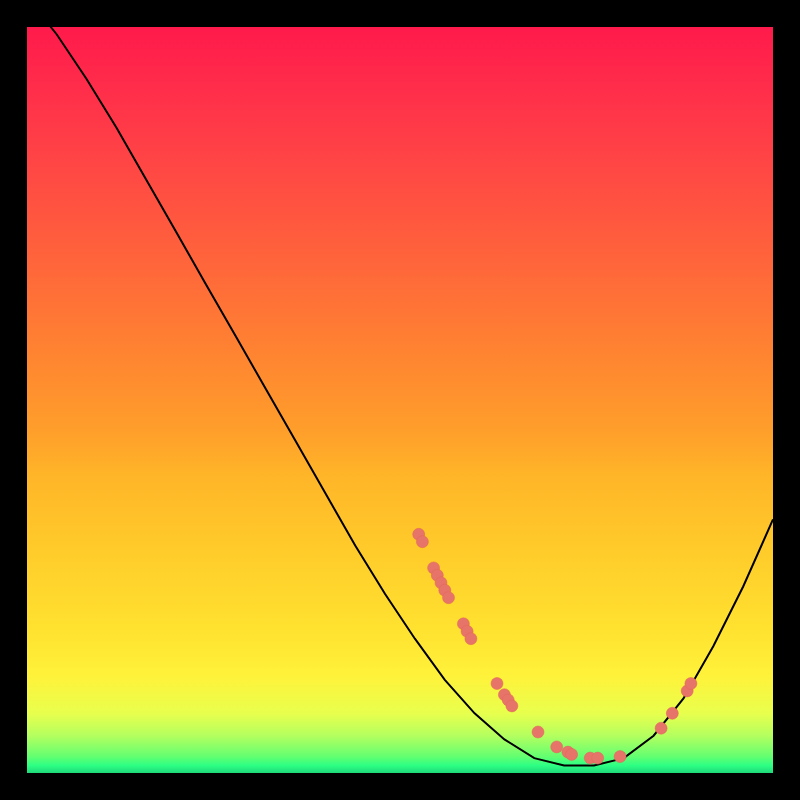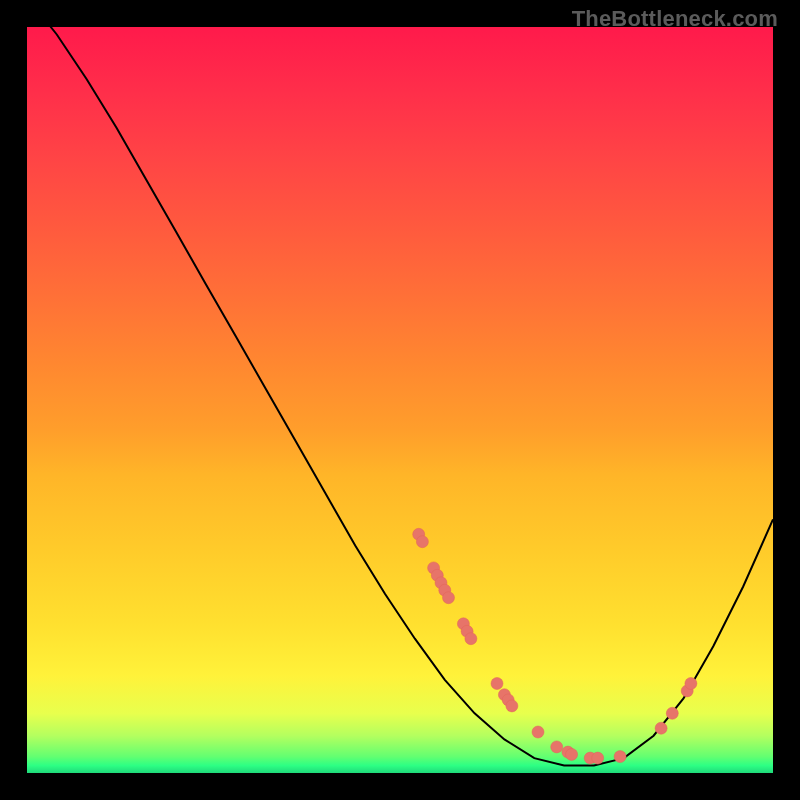"TheBottleneck.com" div.watermark { html: <div>TheBottleneck.com</div> -> none }
